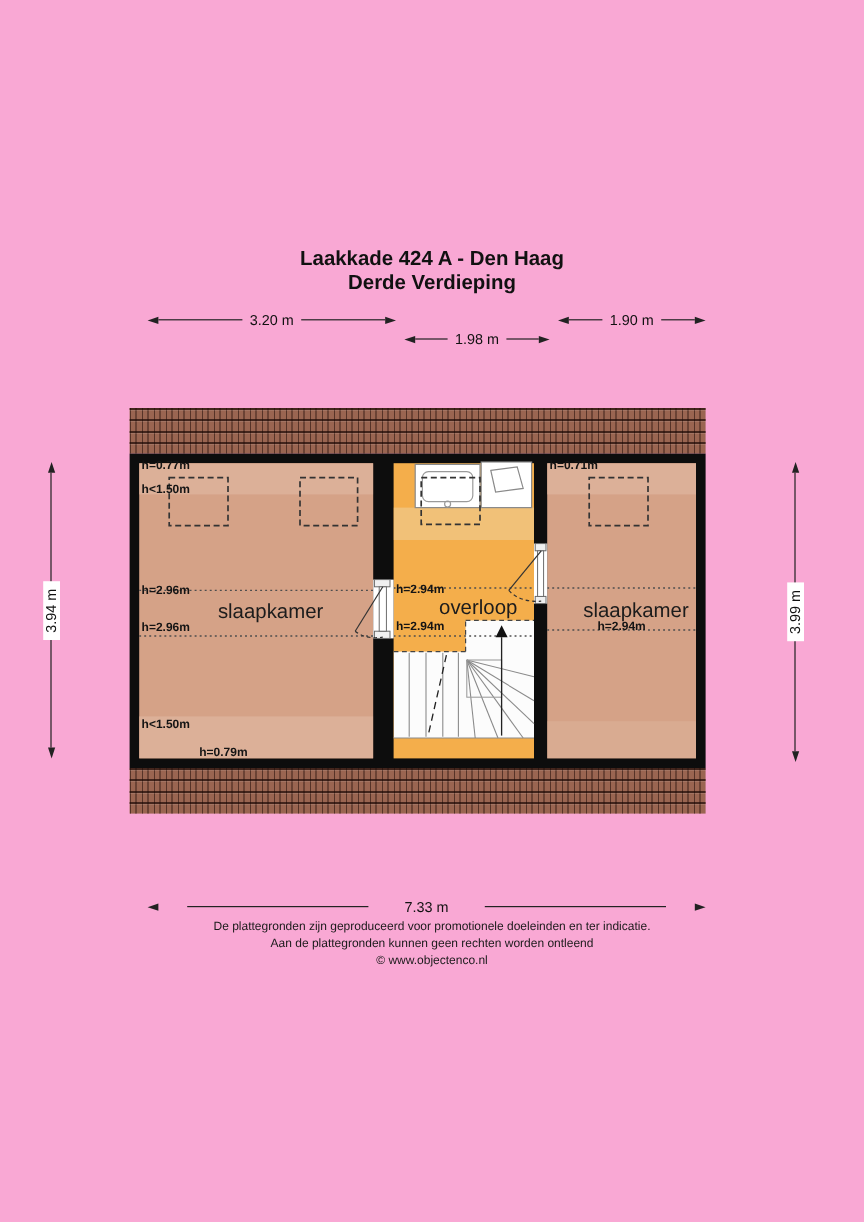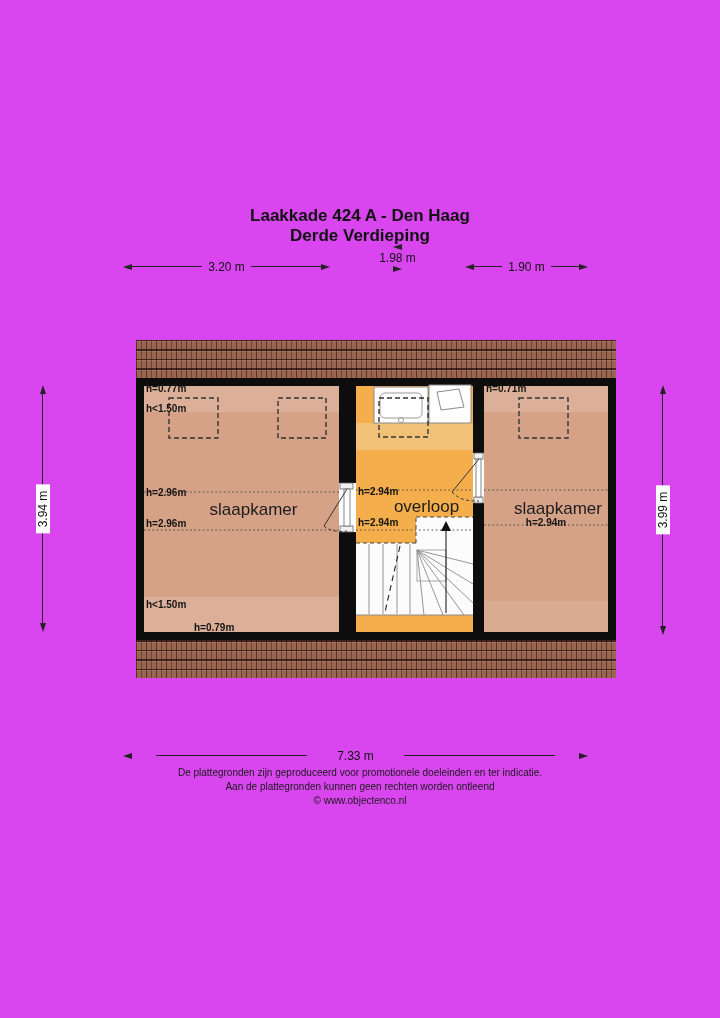"Laakkade 424 A - Den" .page { background: #d946ef -> #f9a8d4 }
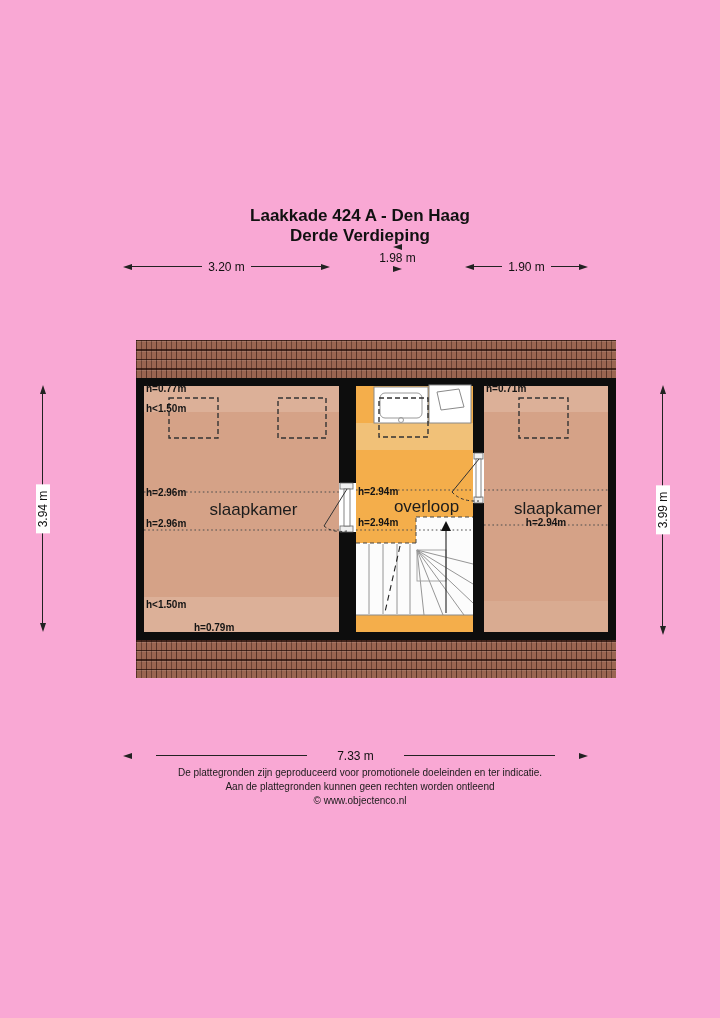"1.98 m" div.abs { flex-direction: column -> none; top: 244px -> 276px }
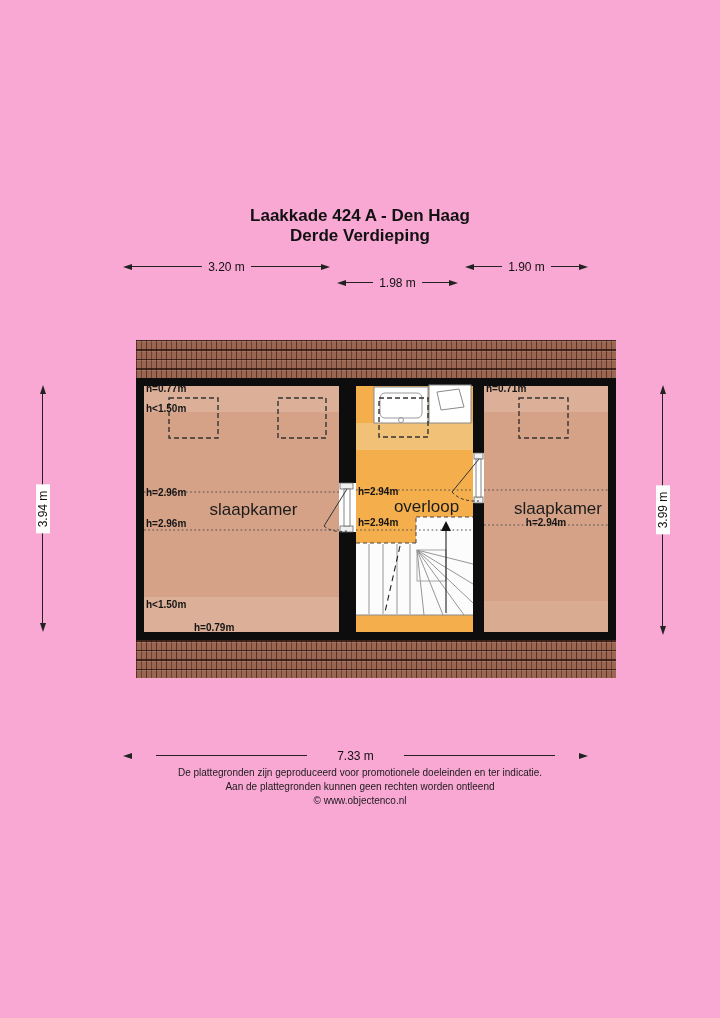"h=0.77m" .plan { left: 136px -> 108px }
